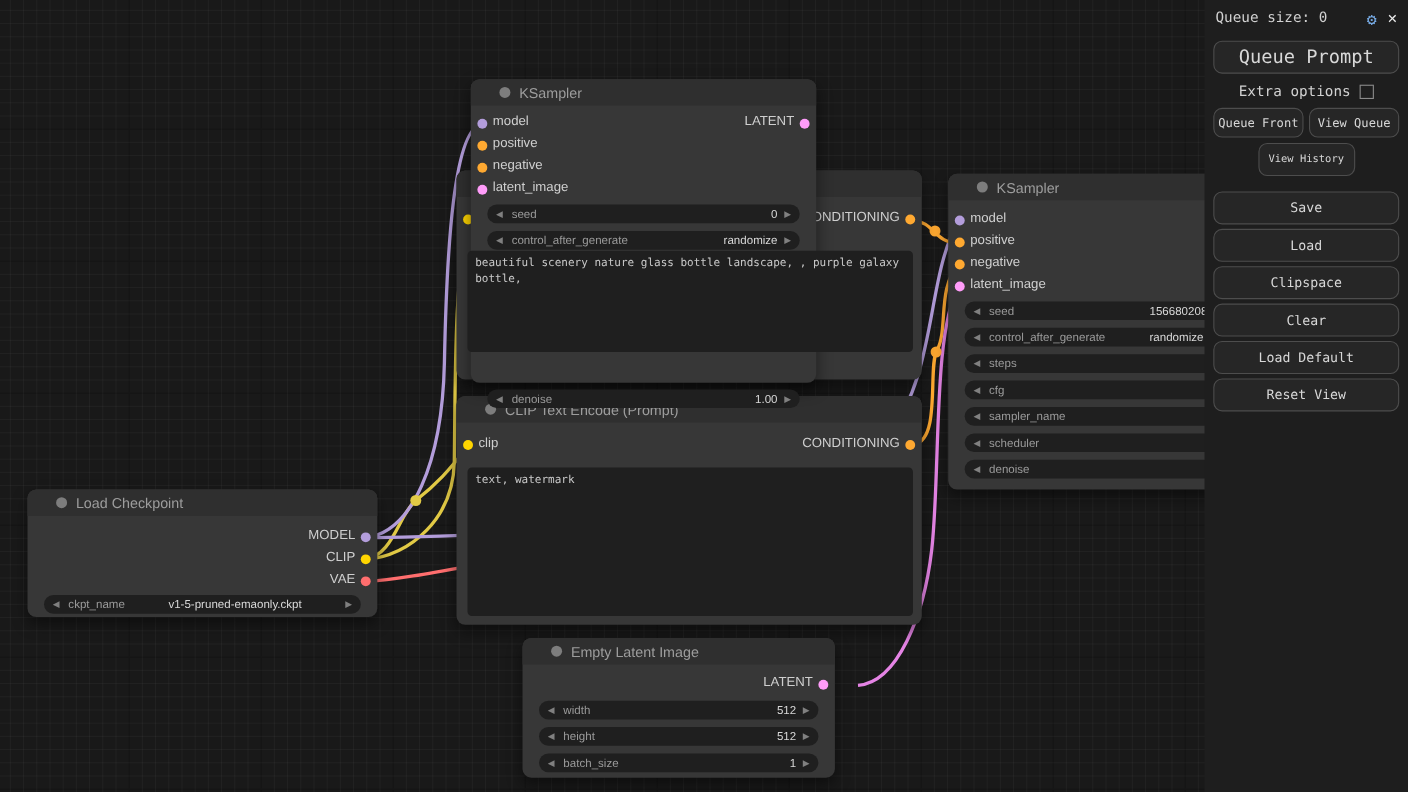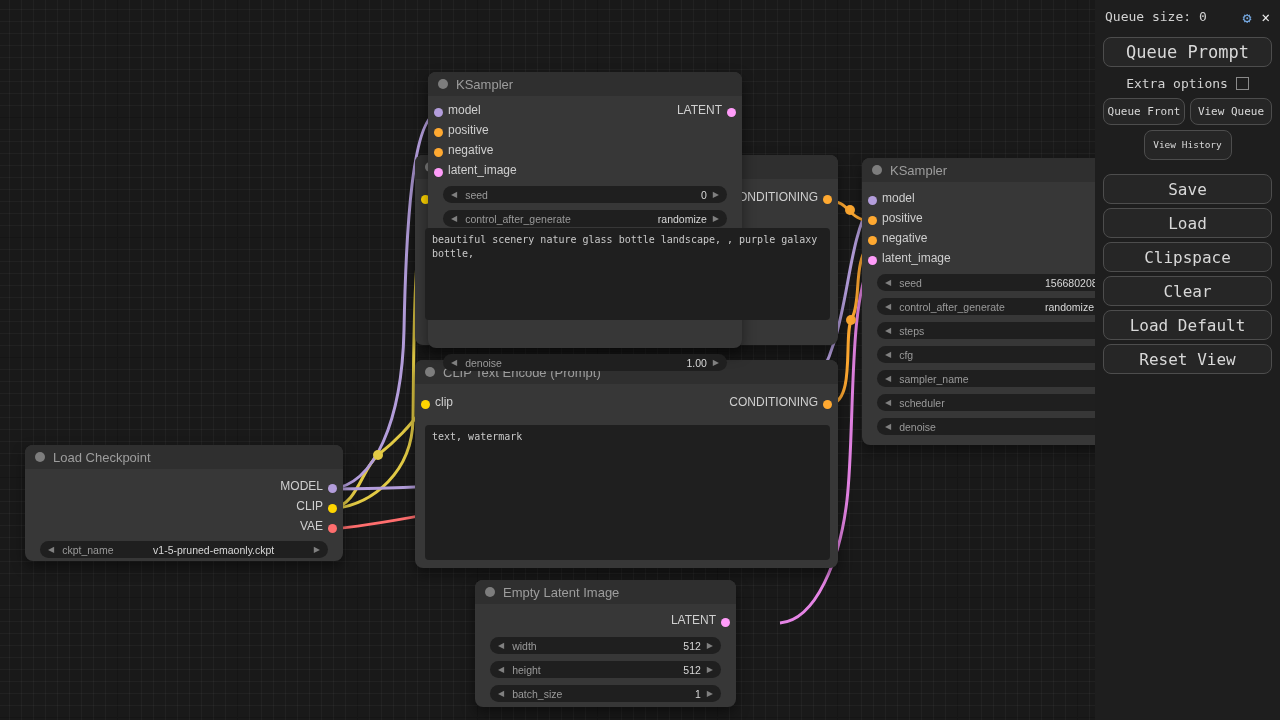"KSampler" .ntitle { padding: 0 10px -> 0 26px }
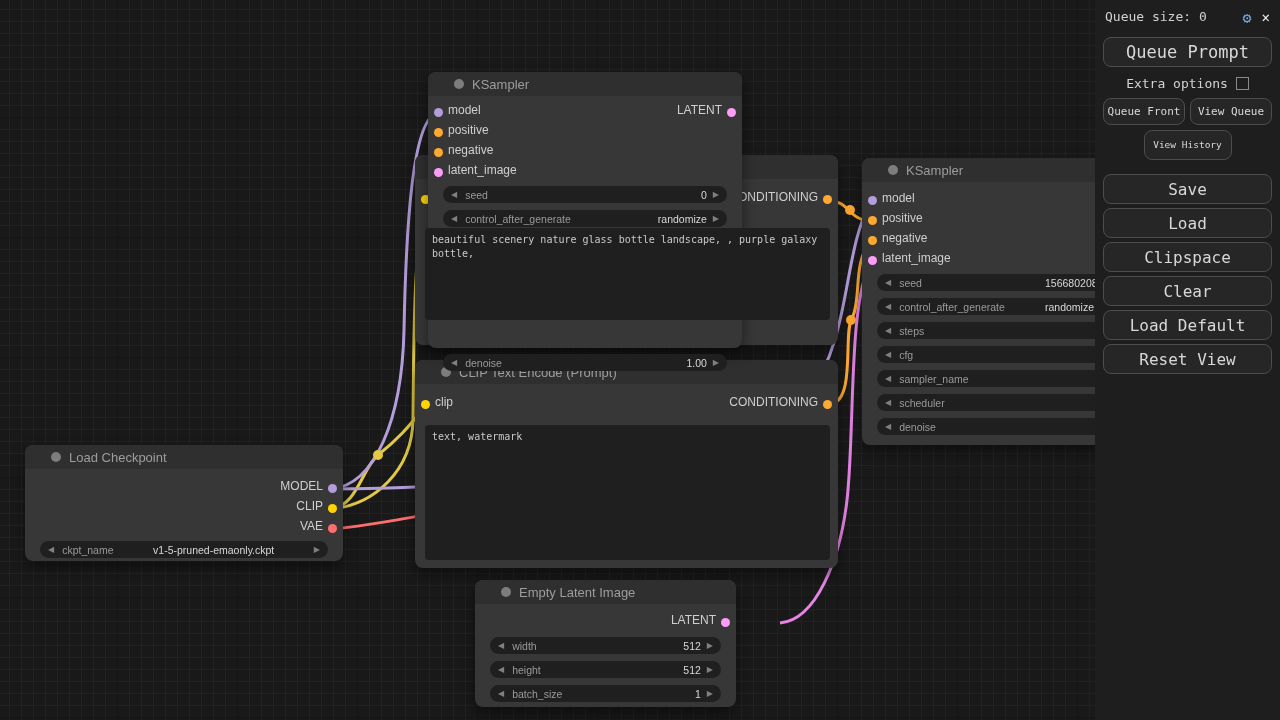"Save" .btn.big { font-size: 16px -> 12px }
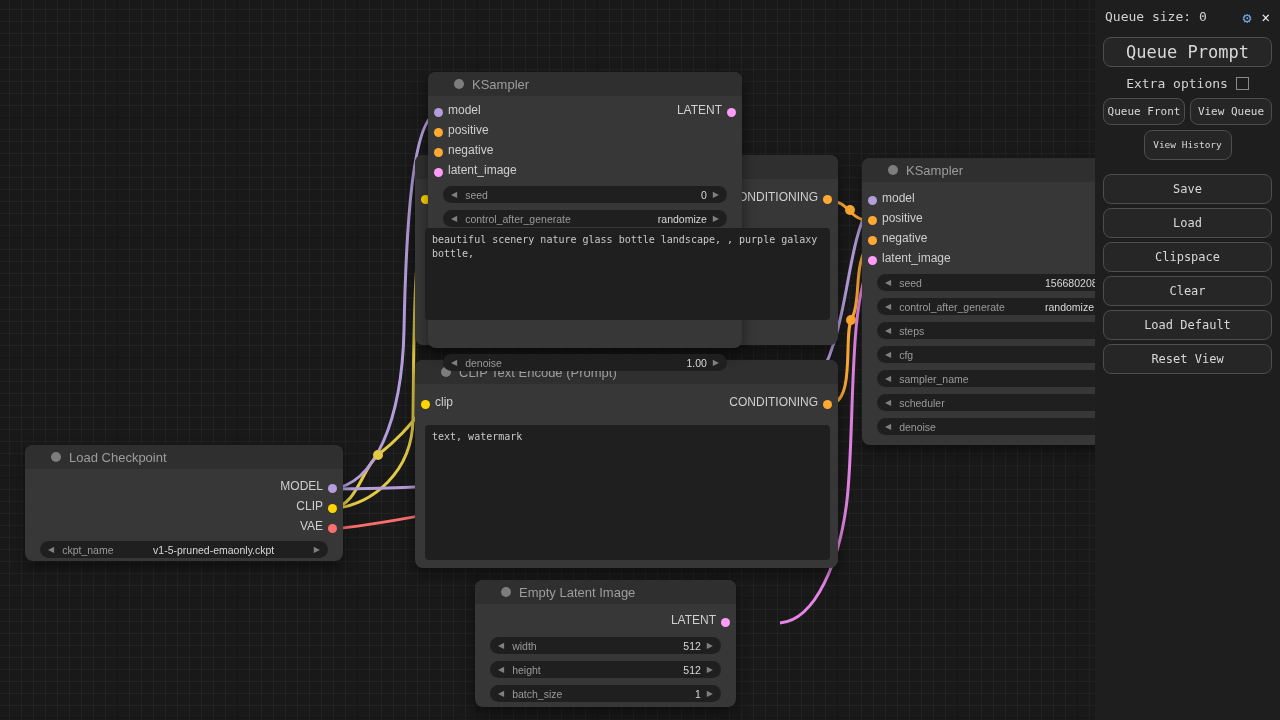"Empty Latent Image" div.node { width: 261px -> 284px }
